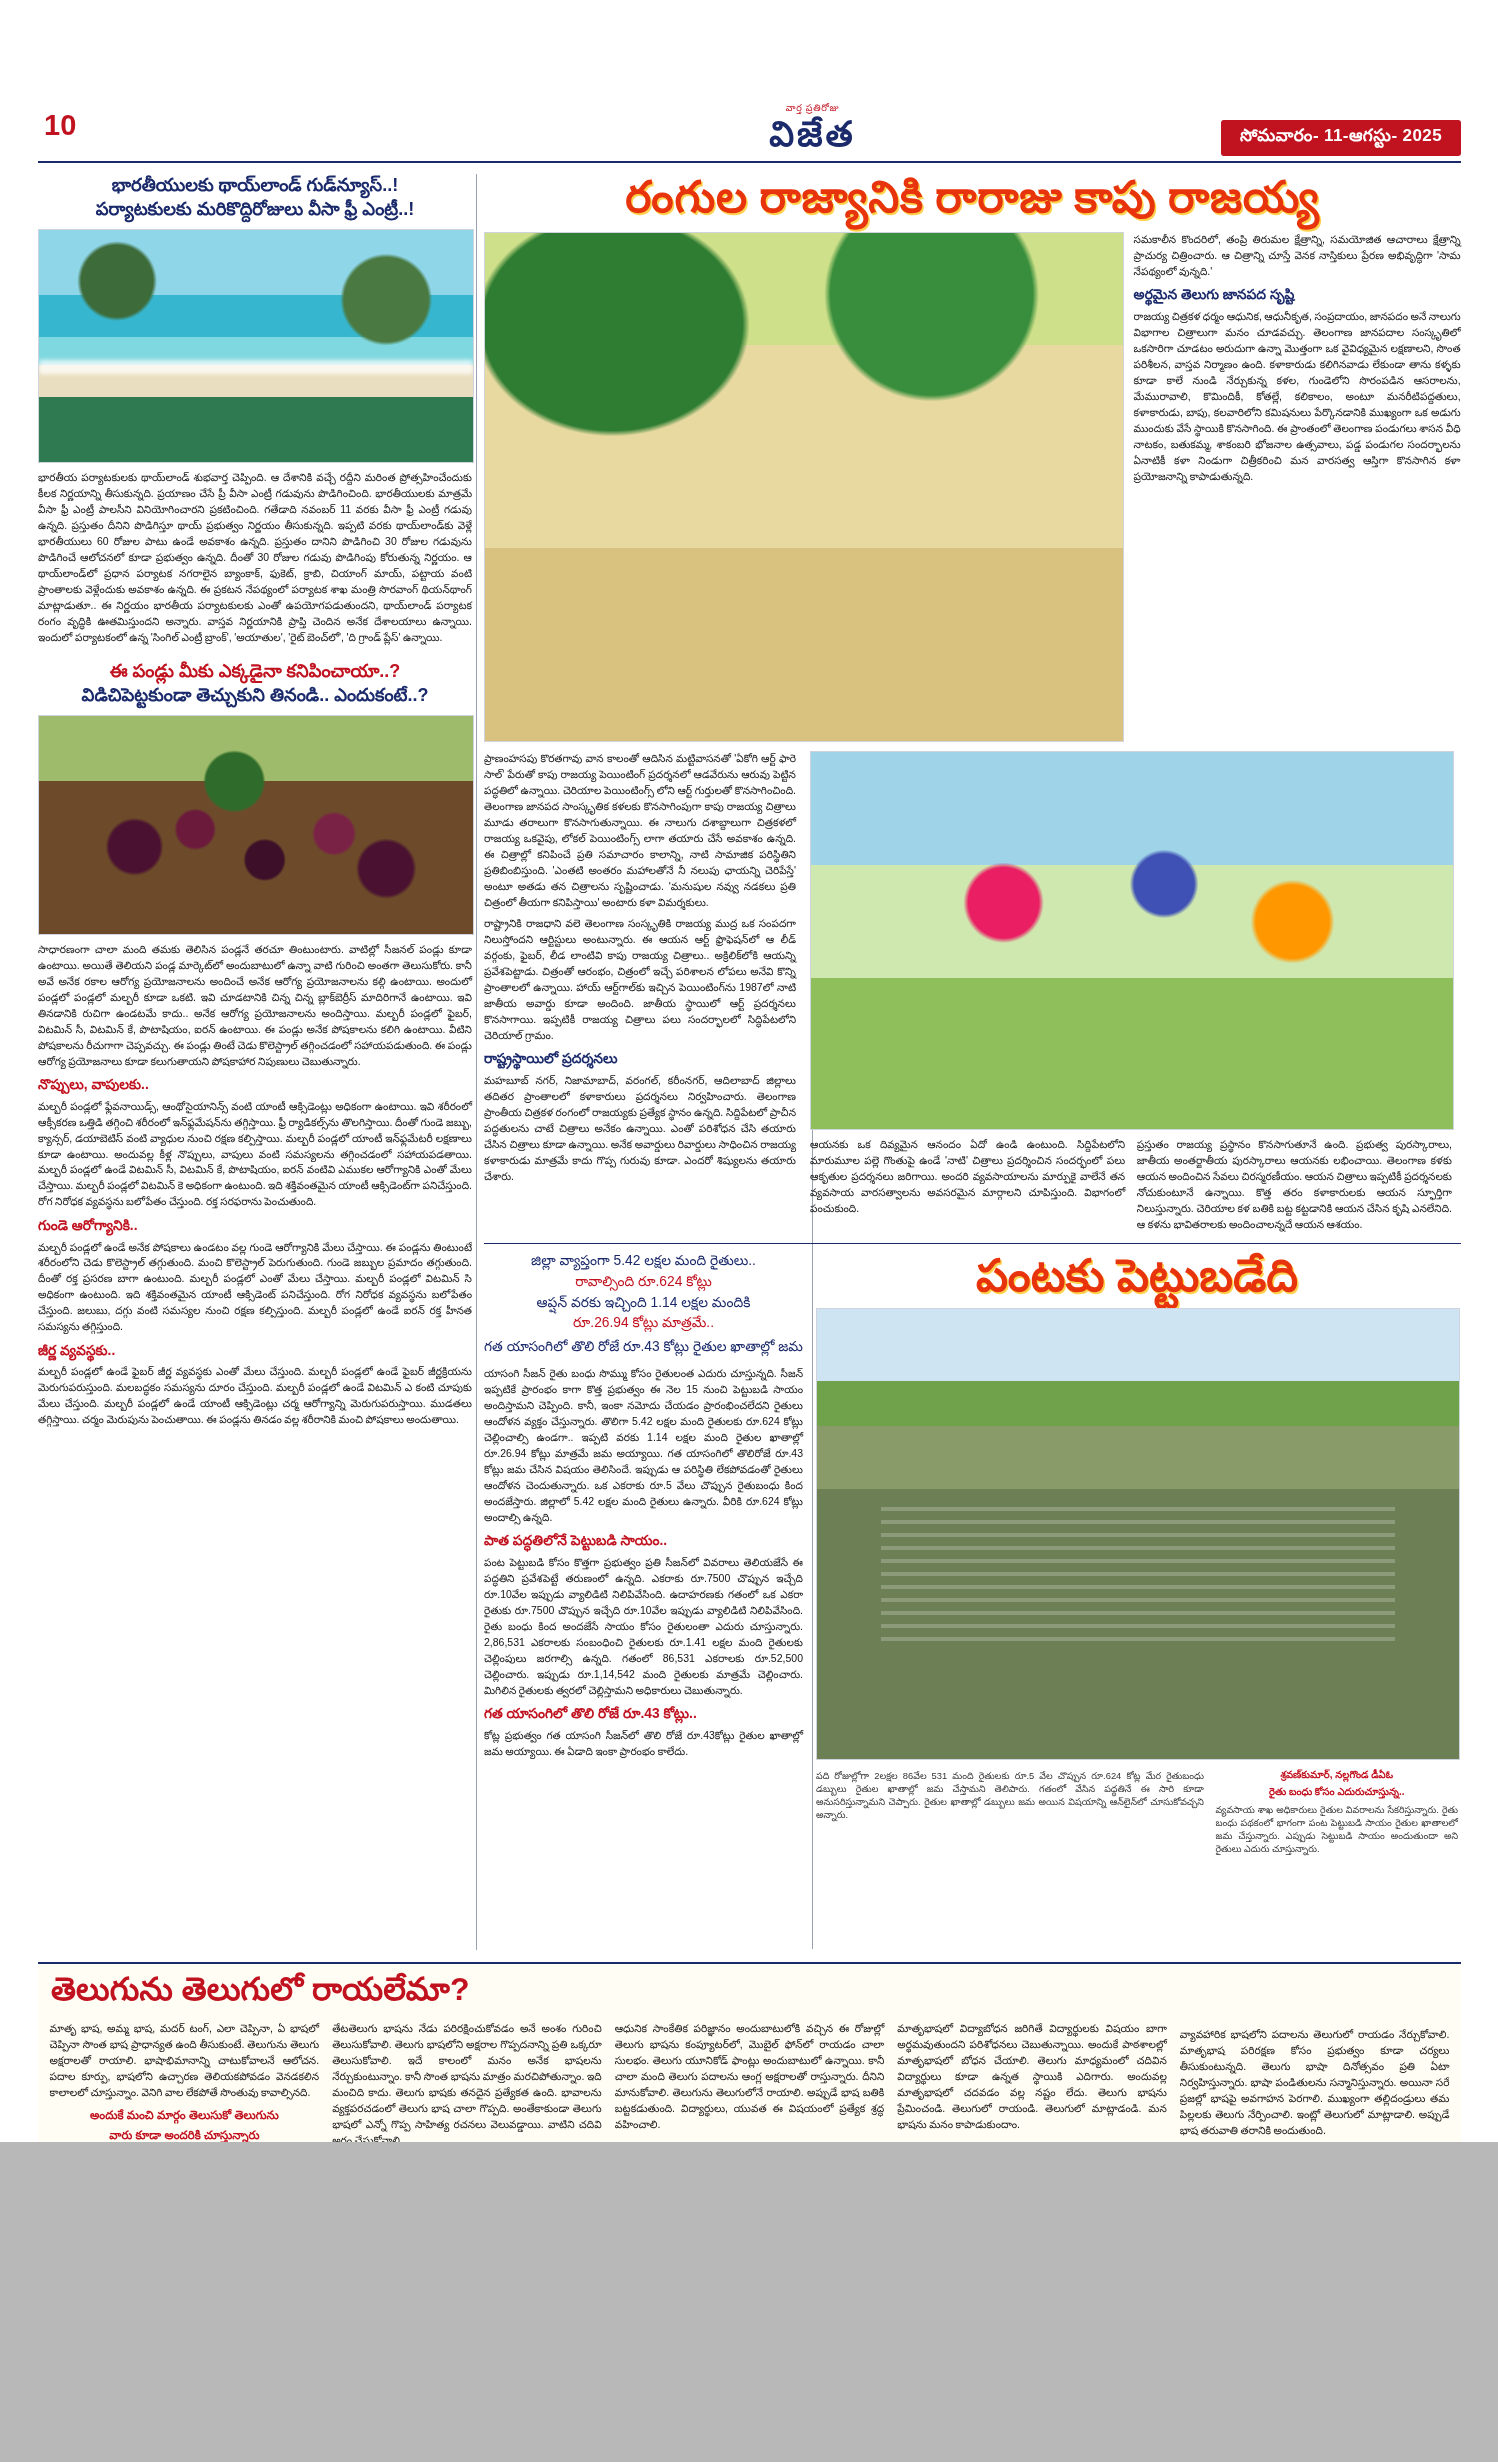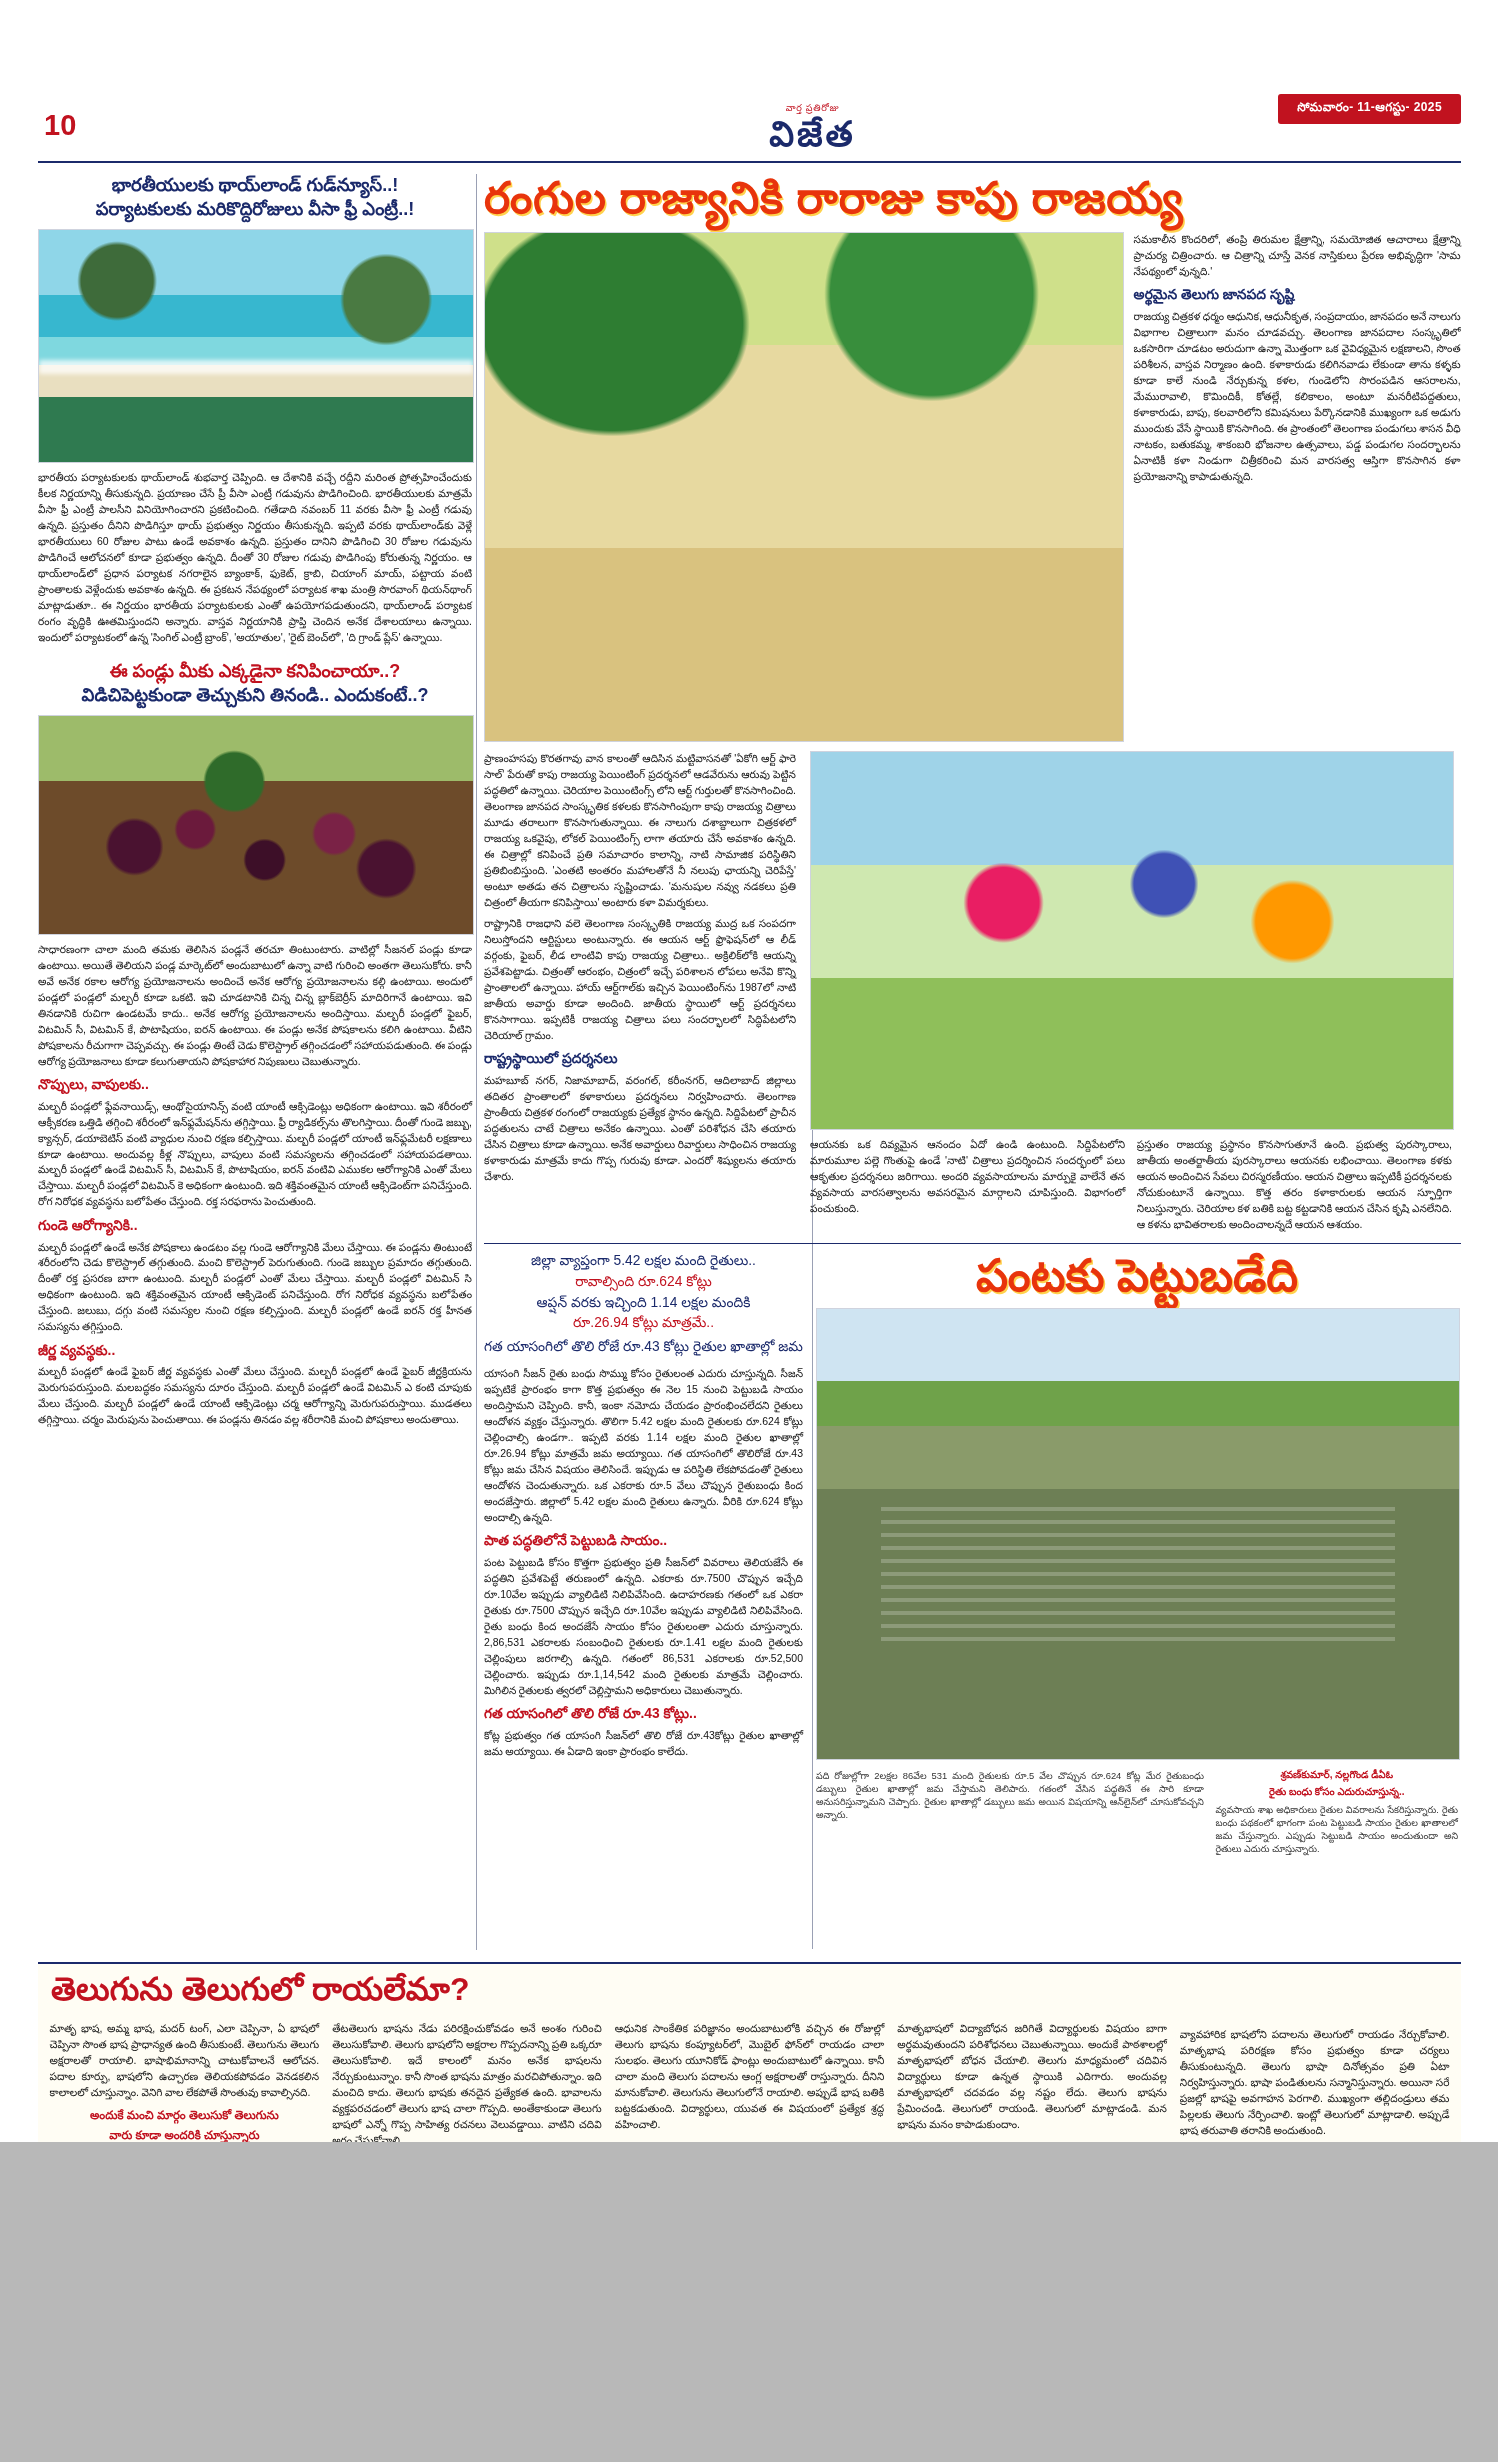"సోమవారం- 11-ఆగస్టు- 2025" .date-badge { font-size: 12px -> 17px; top: 94px -> 120px }
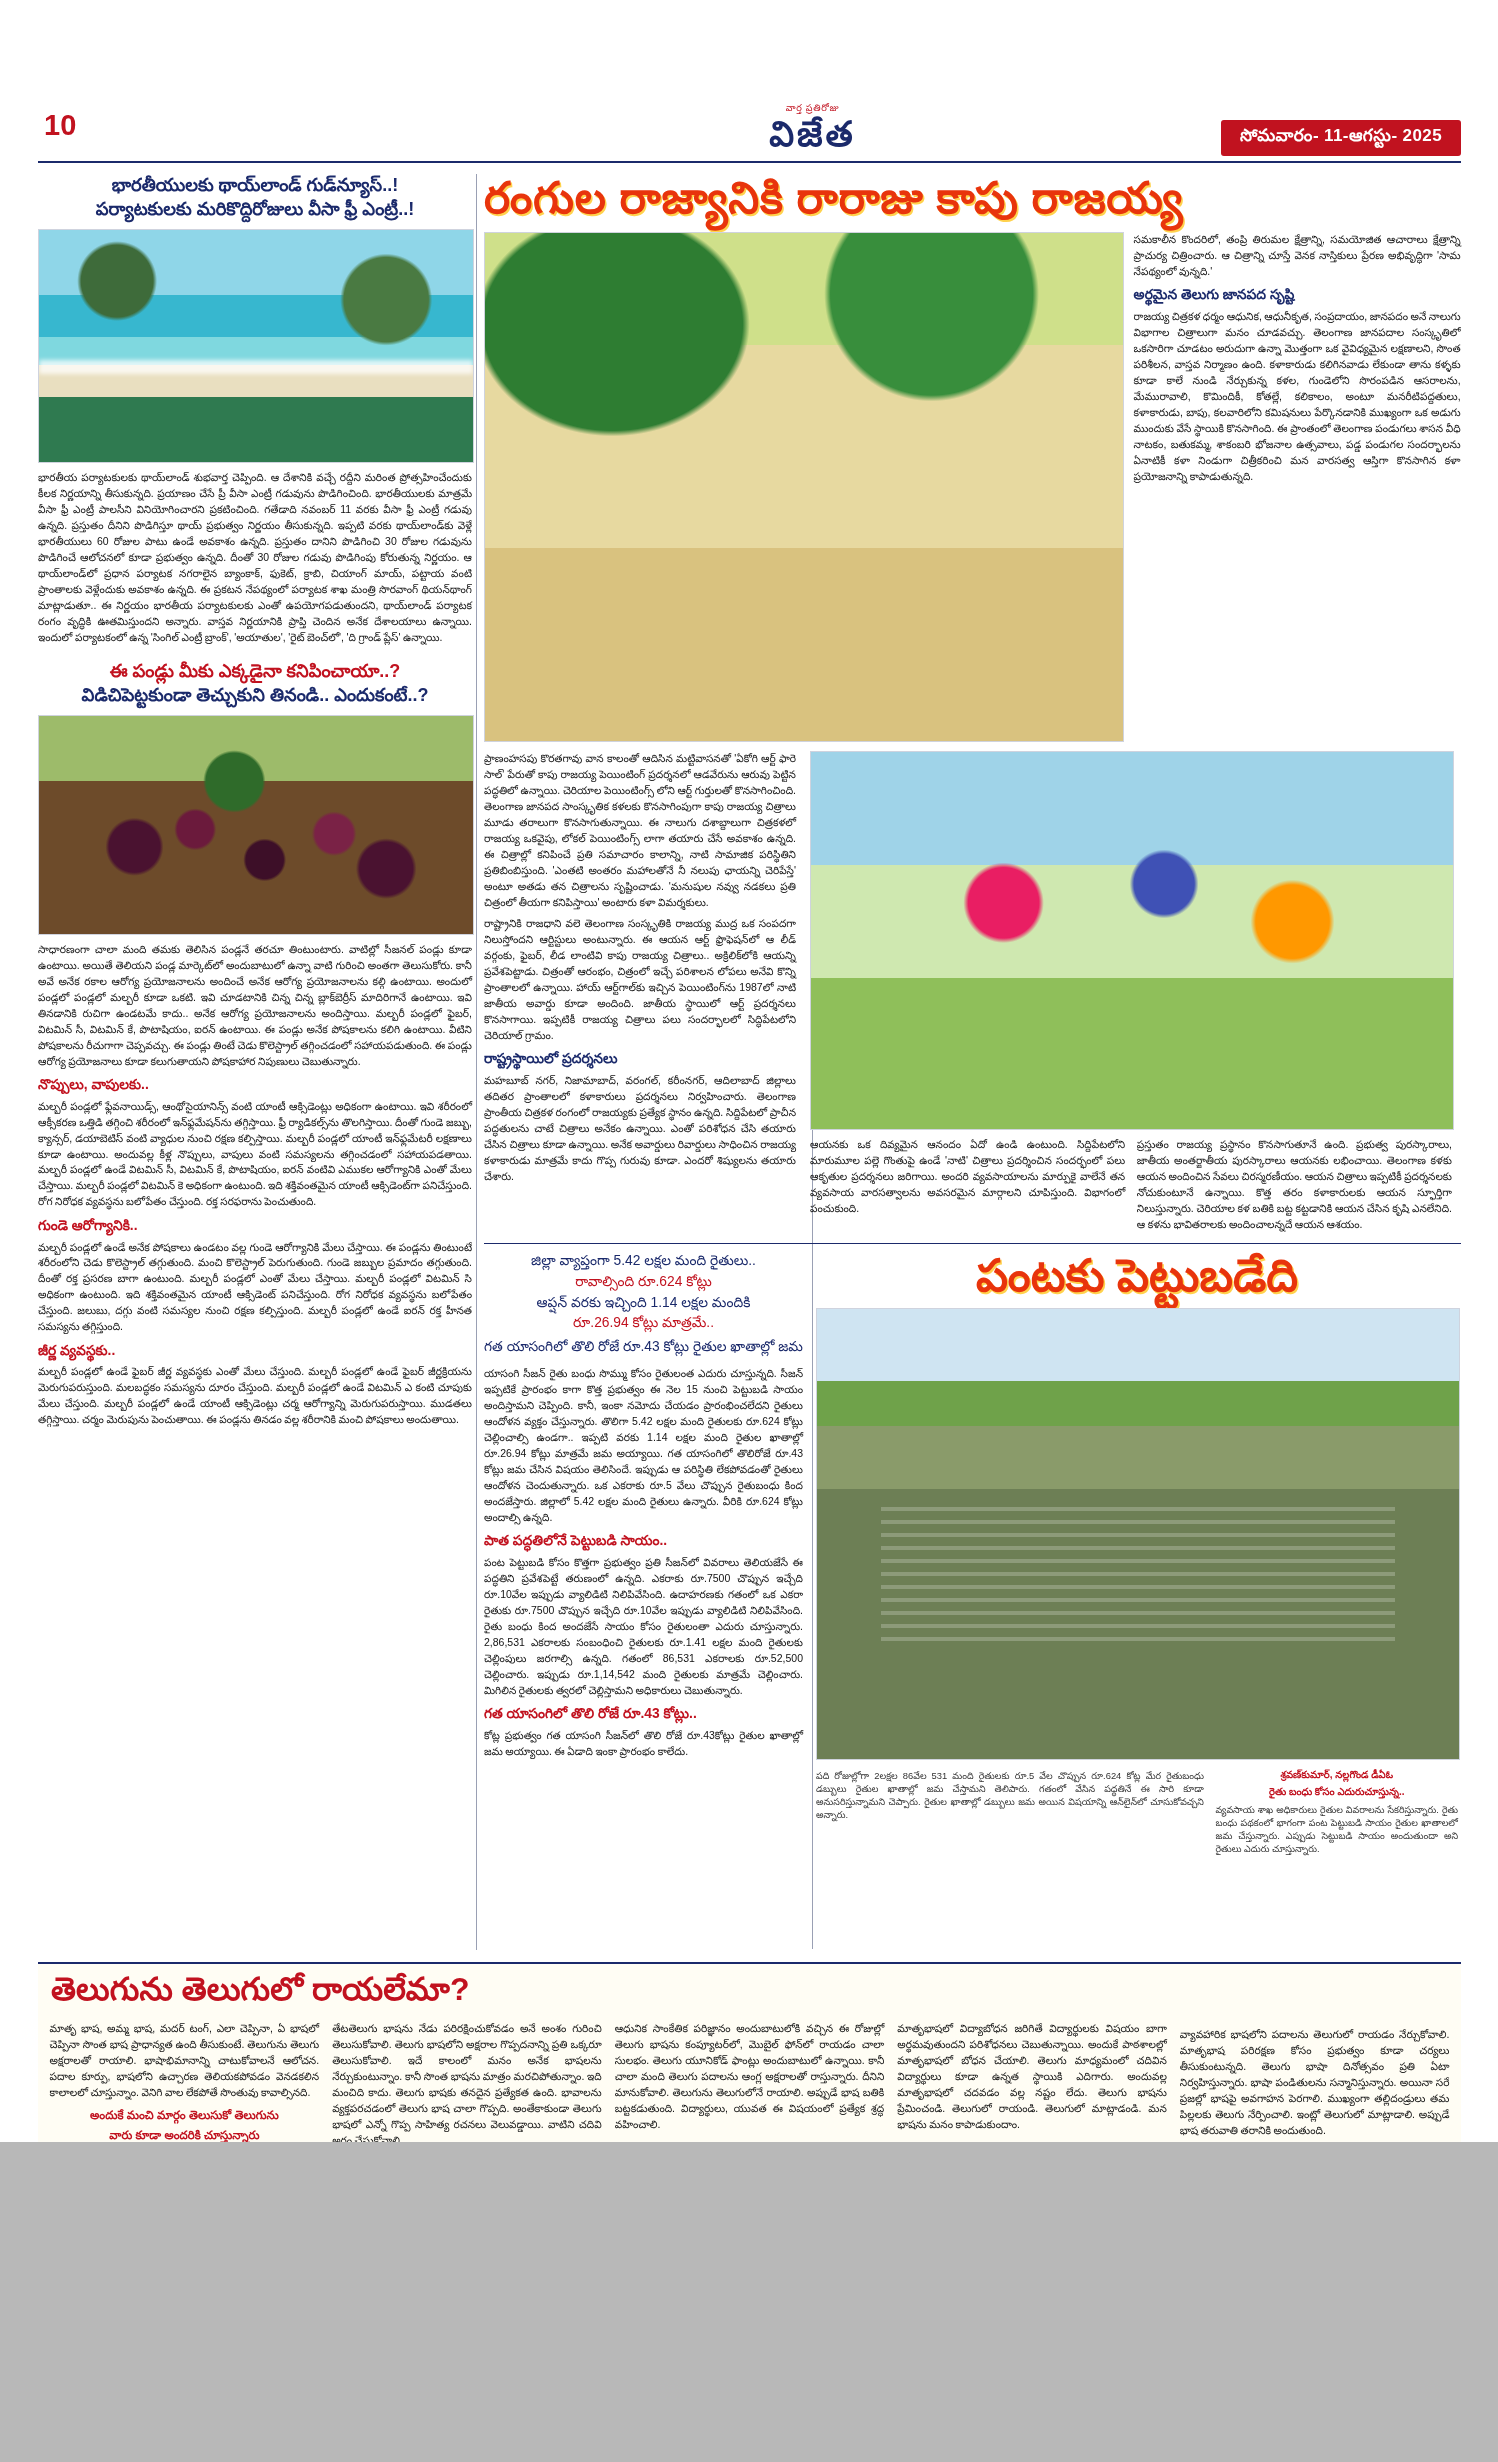"రంగుల రాజ్యానికి రారాజు కాపు రాజయ్య" .big-headline { font-family: none -> Liberation Serif, serif; text-align: none -> center }
